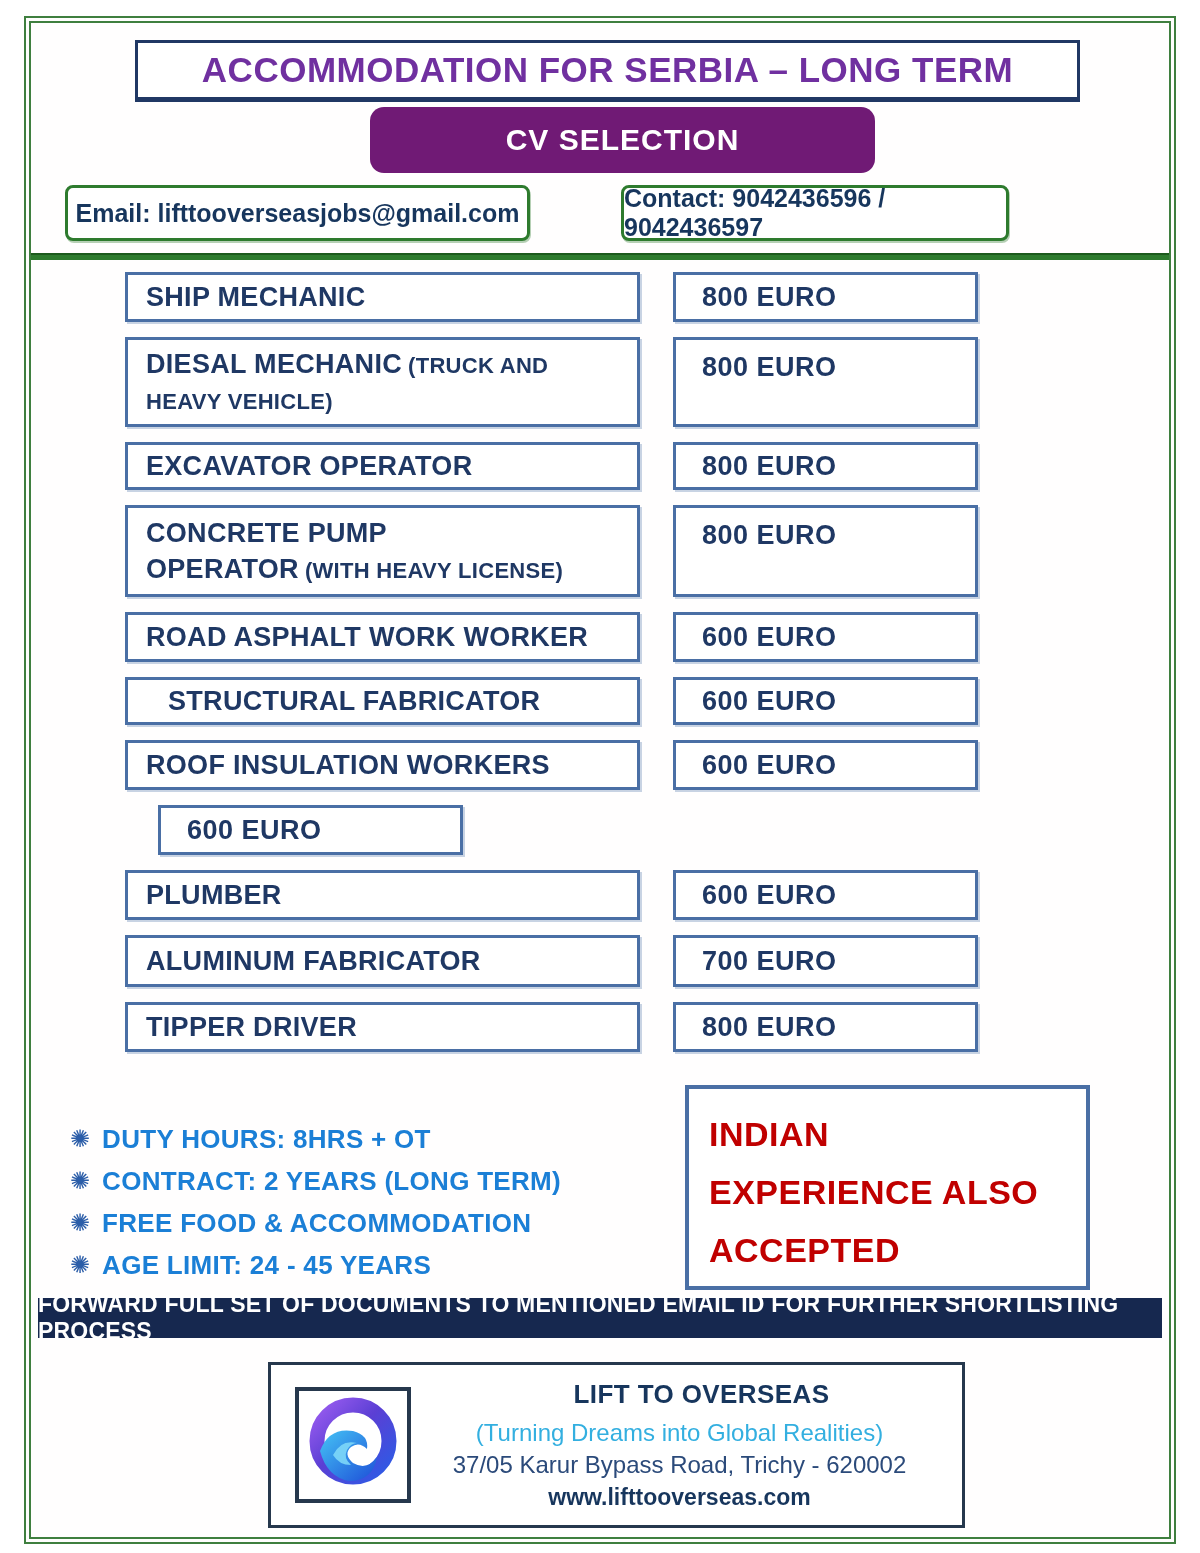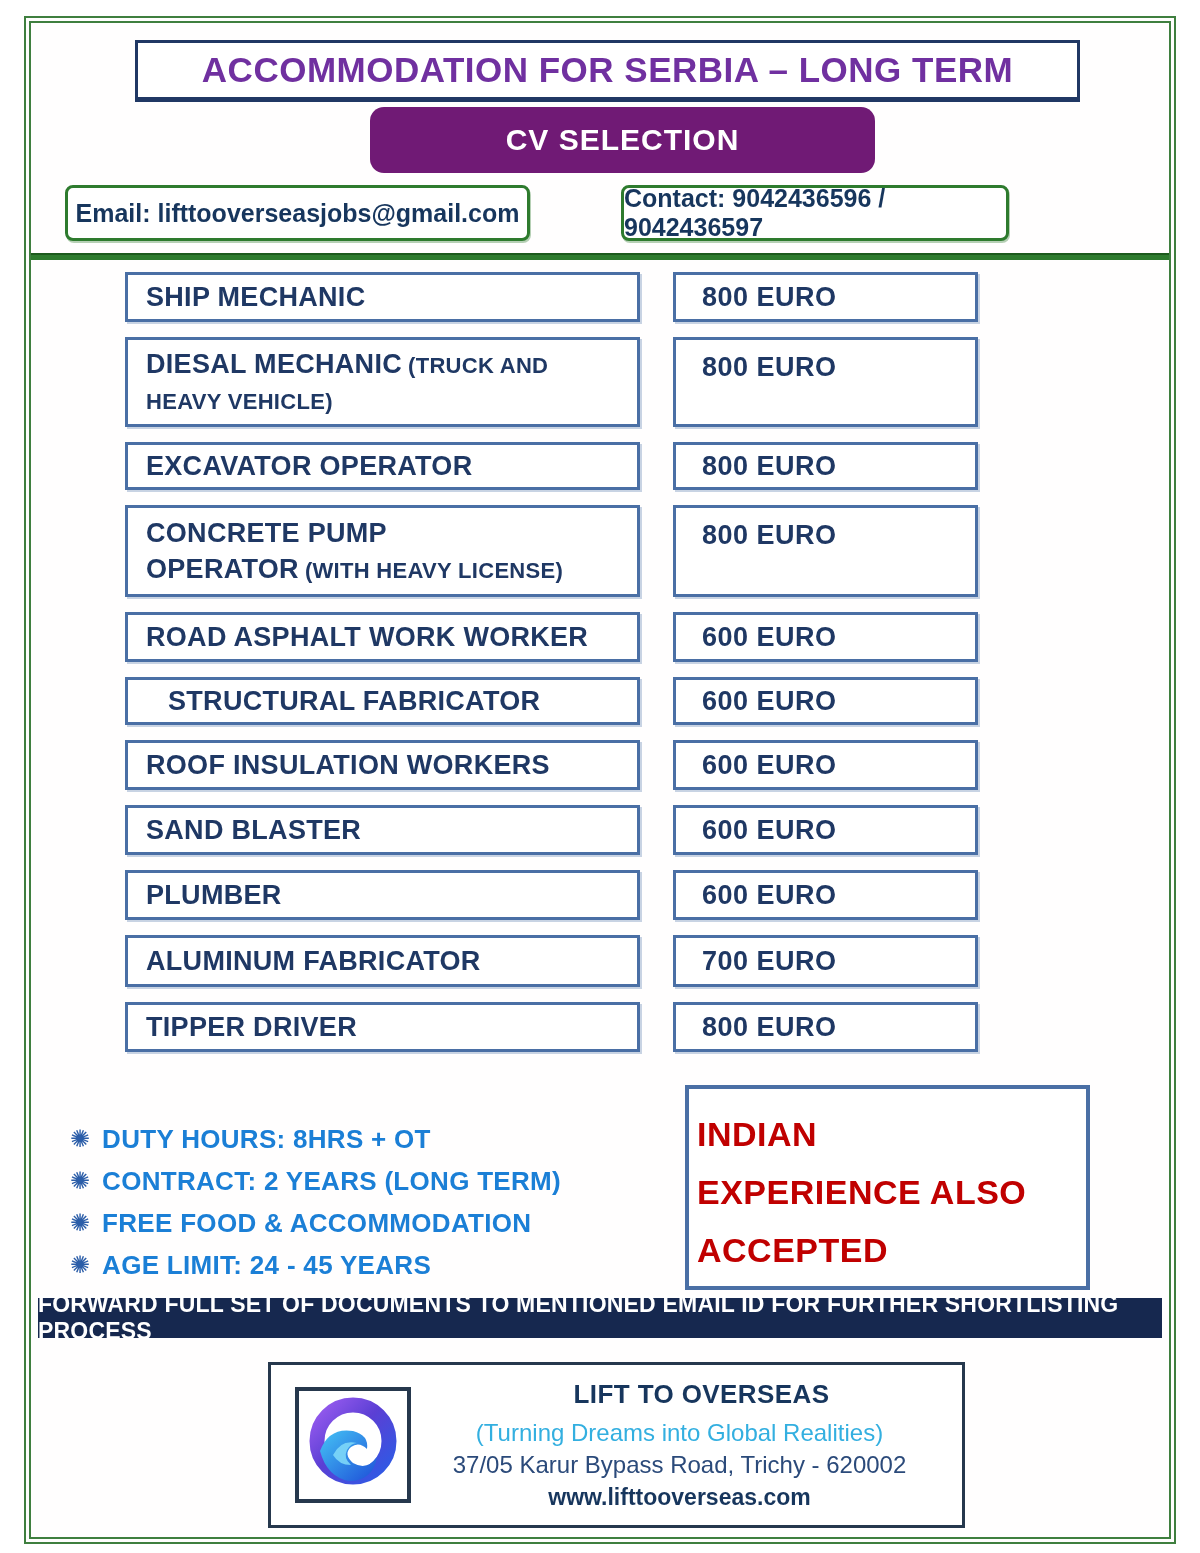"SAND BLASTER" div.job { html: <div> <div><span>SAND BLASTER</span><span></span></div> </div> -> none }
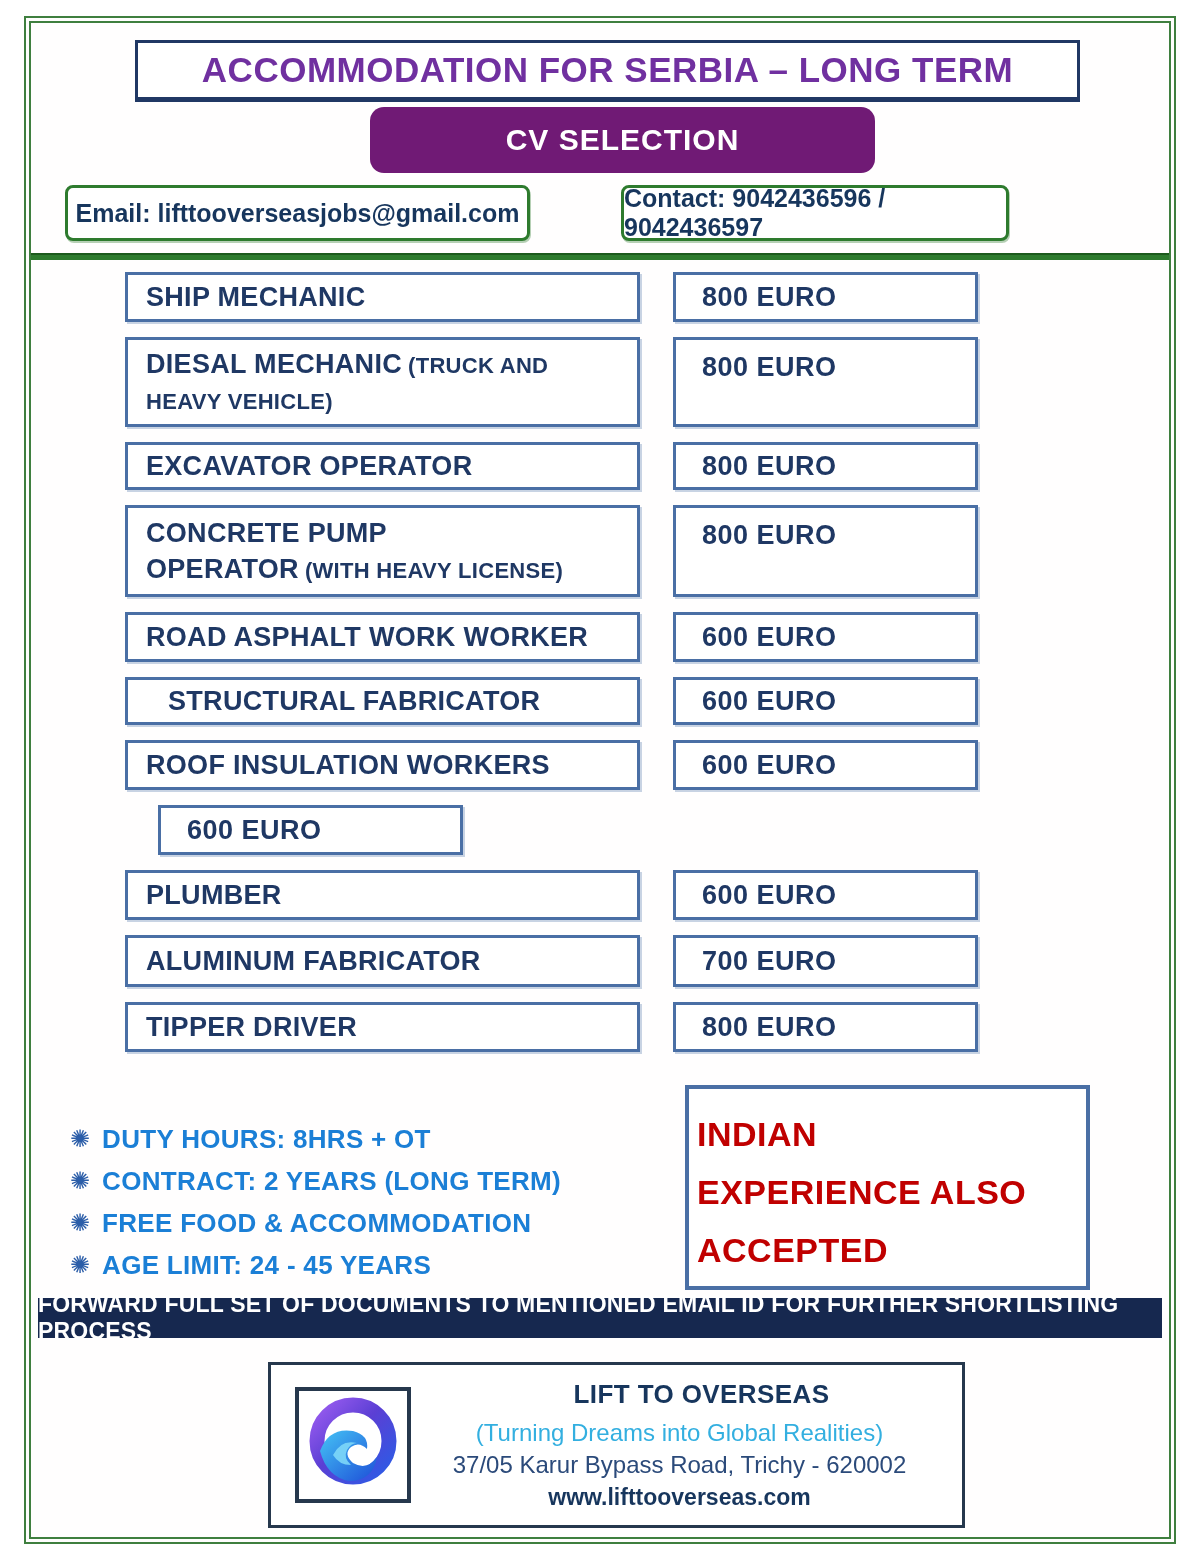"INDIAN" .highlight { padding: 16px 0 0 8px -> 16px 0 0 20px }
